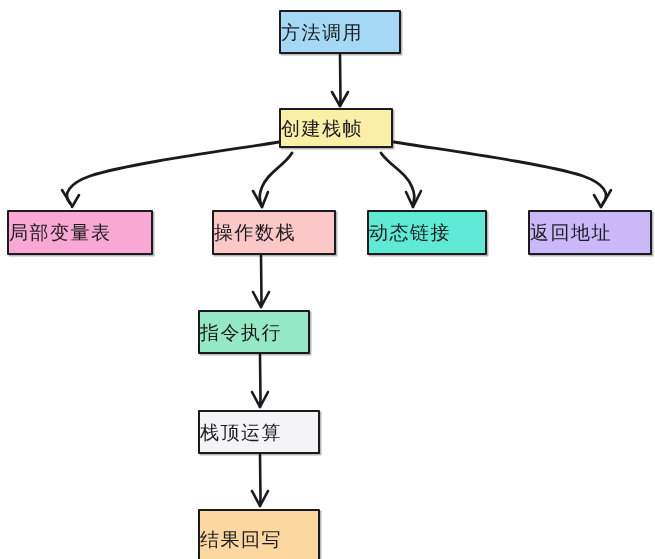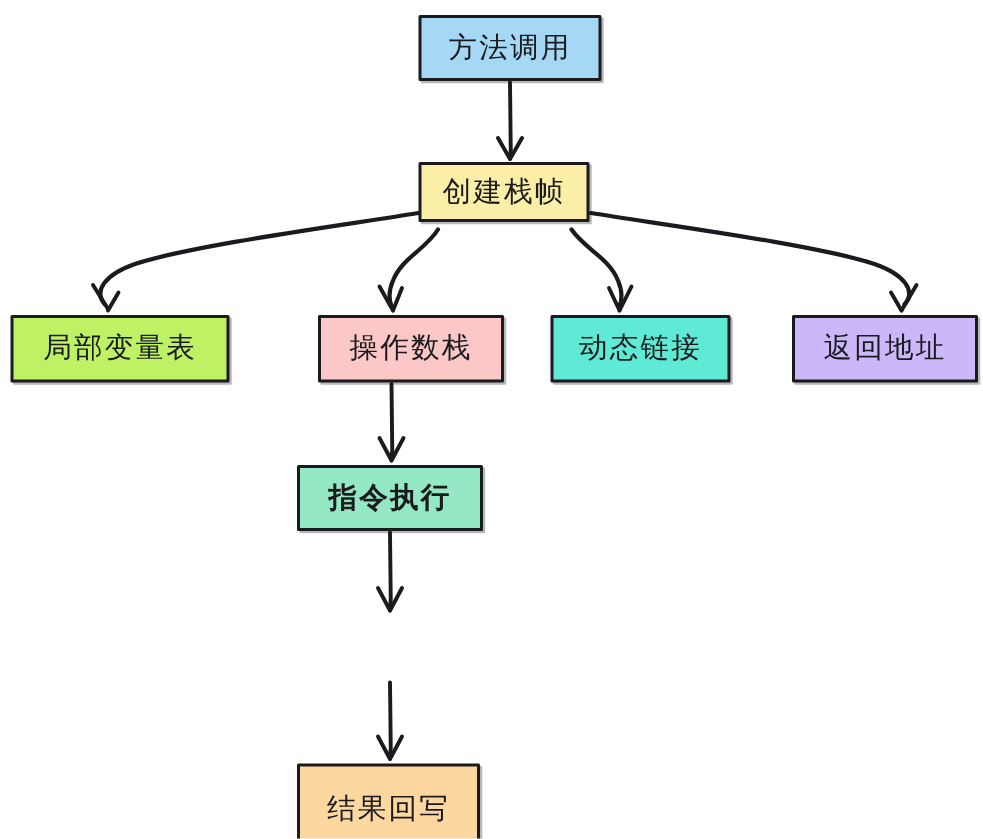"方法调用" .node { justify-content: center -> flex-start }
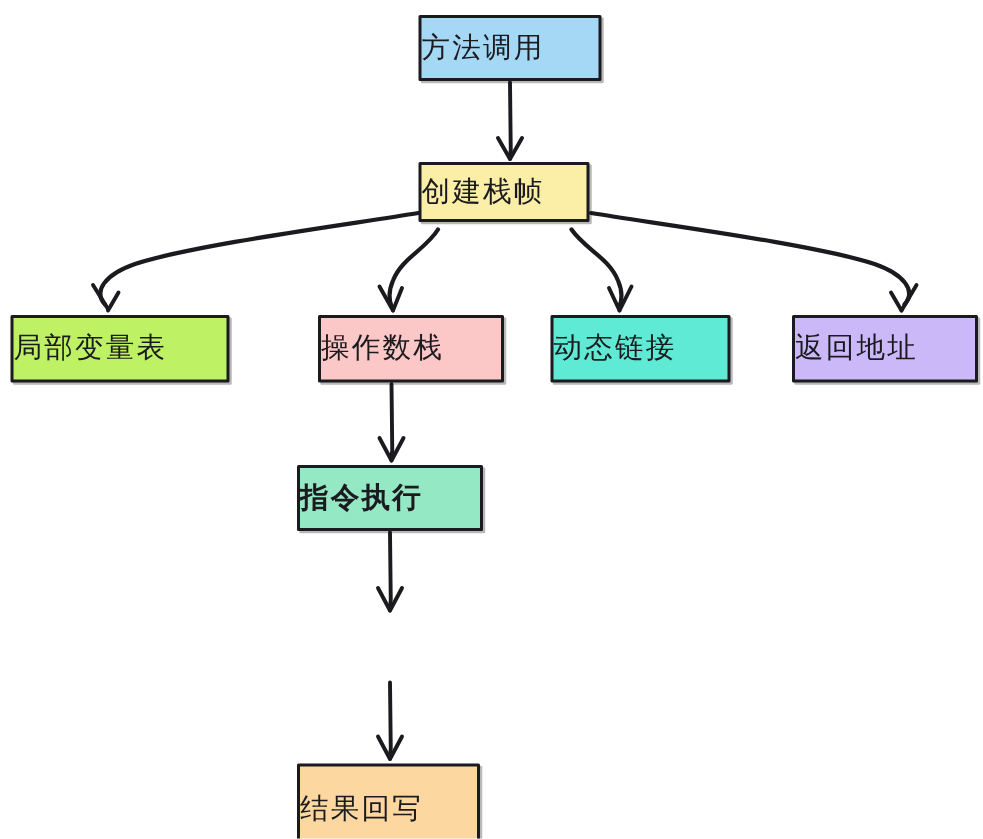"局部变量表" div.node { background: #bef264 -> #f9a8d4 }
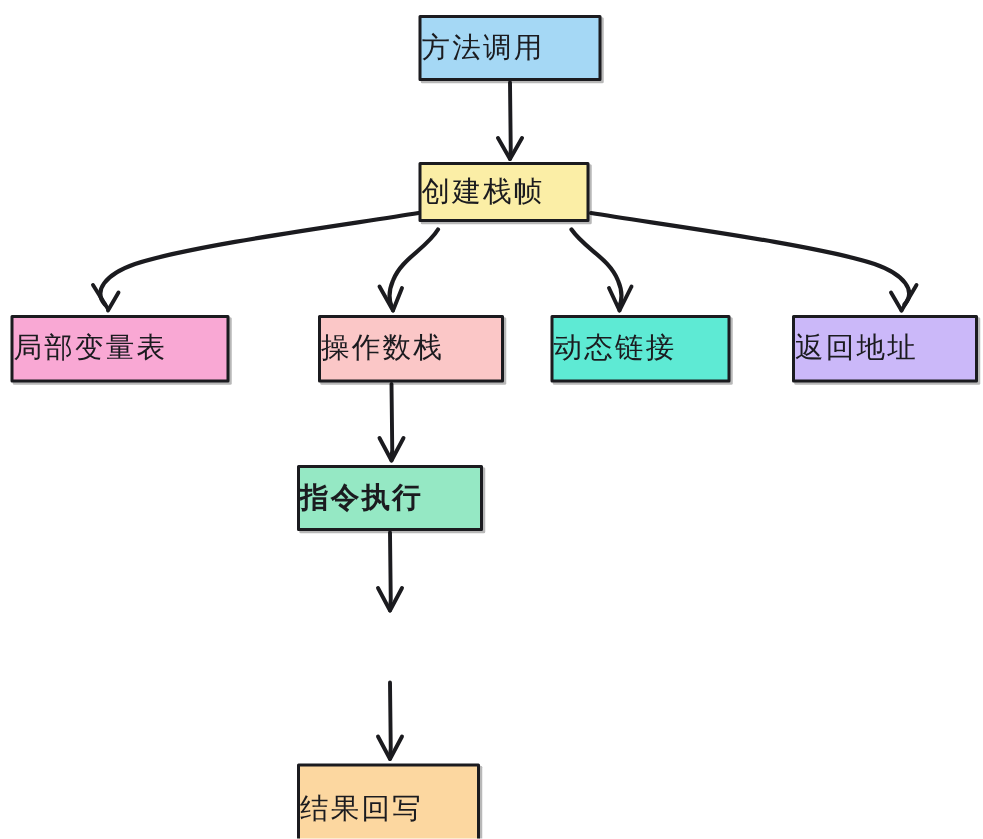"指令执行" div.node { font-weight: bold -> none; width: 124px -> 112px }
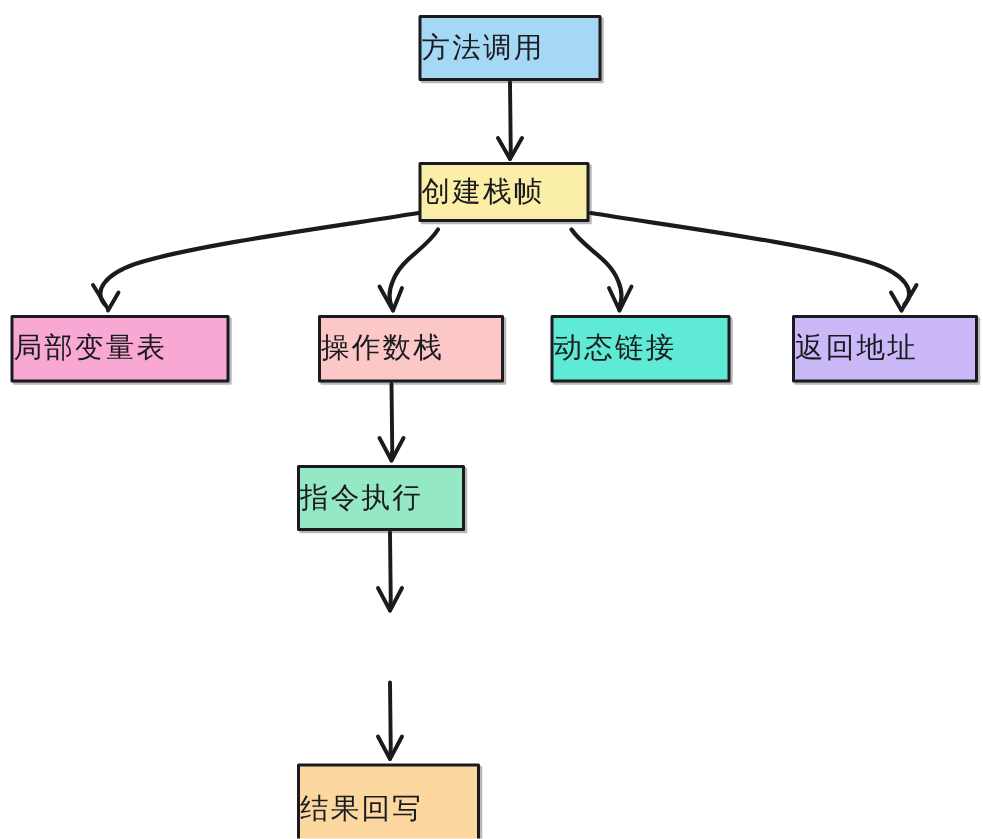"栈顶运算" div.node { html: none -> <div> <span>栈顶运算</span> </div> }
